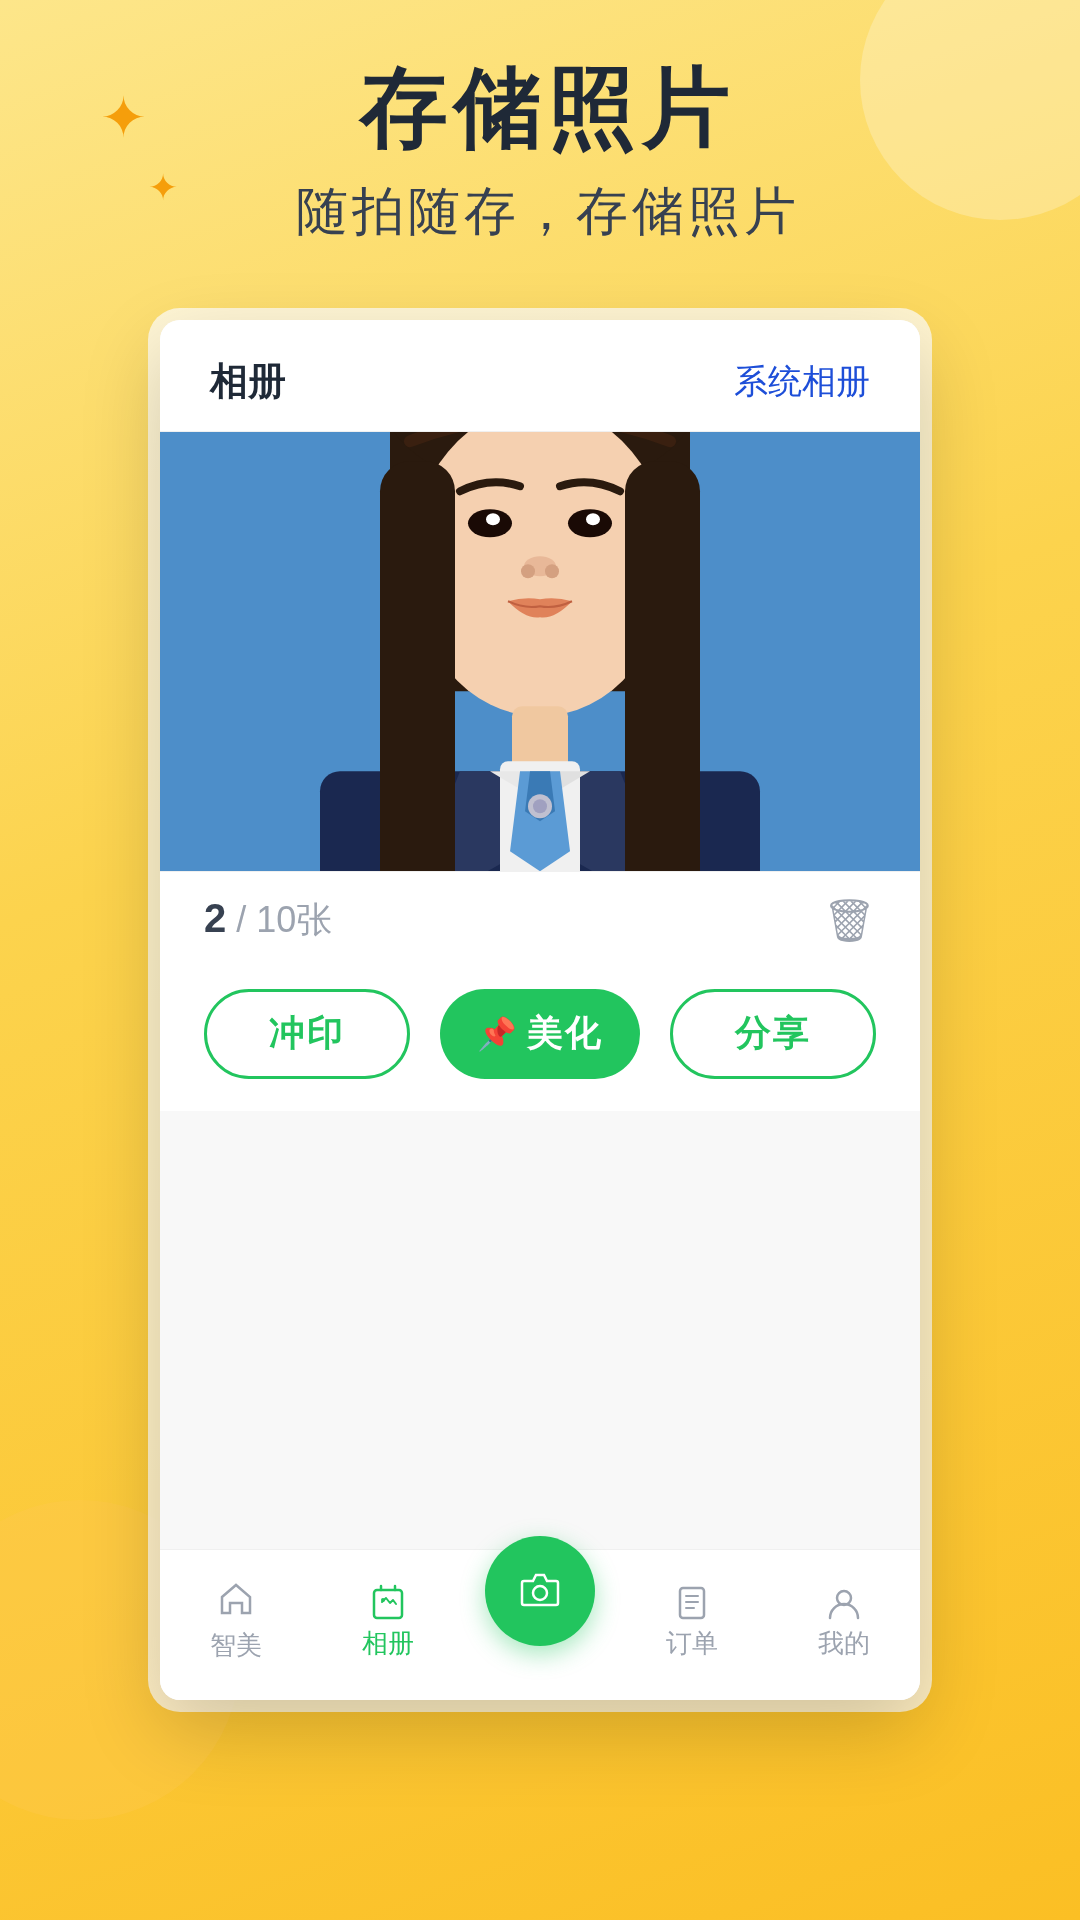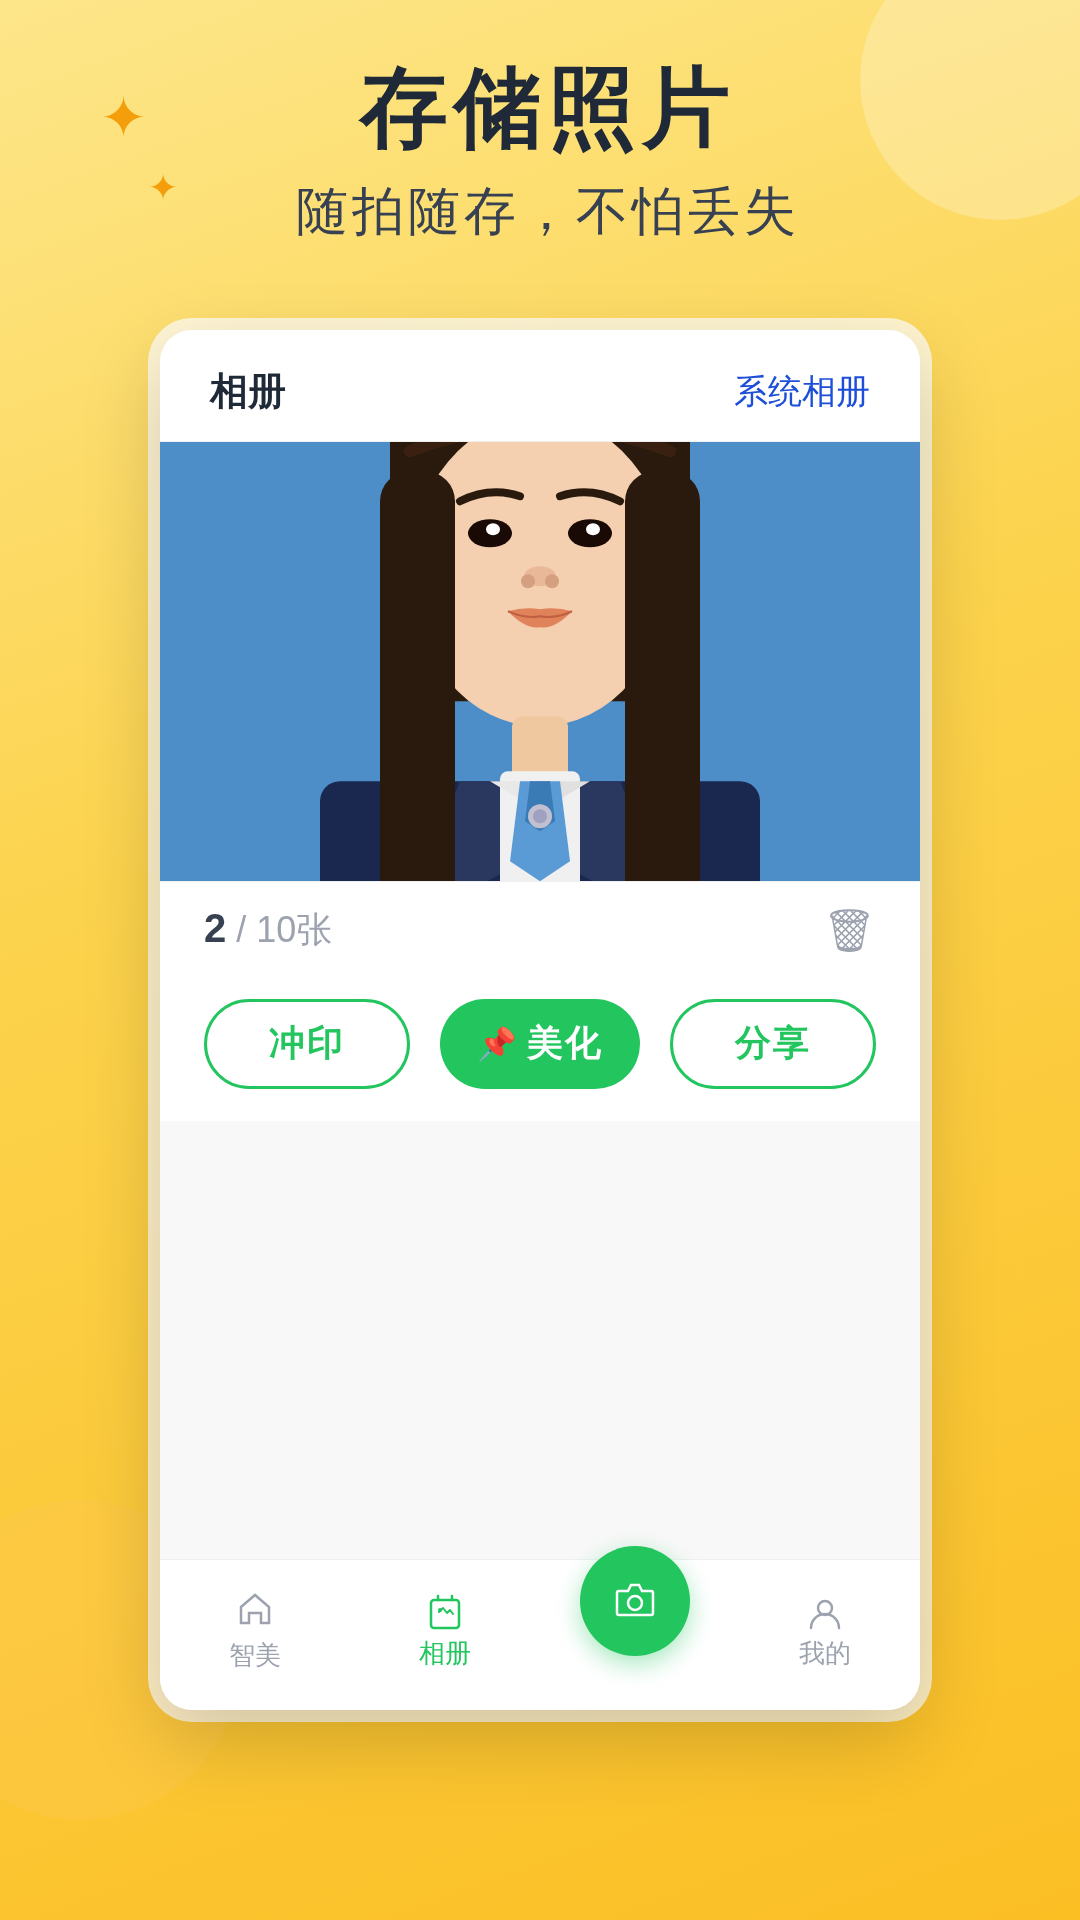"随拍随存，不怕丢失" div.sub-title { text: 不怕丢失 -> 存储照片 }
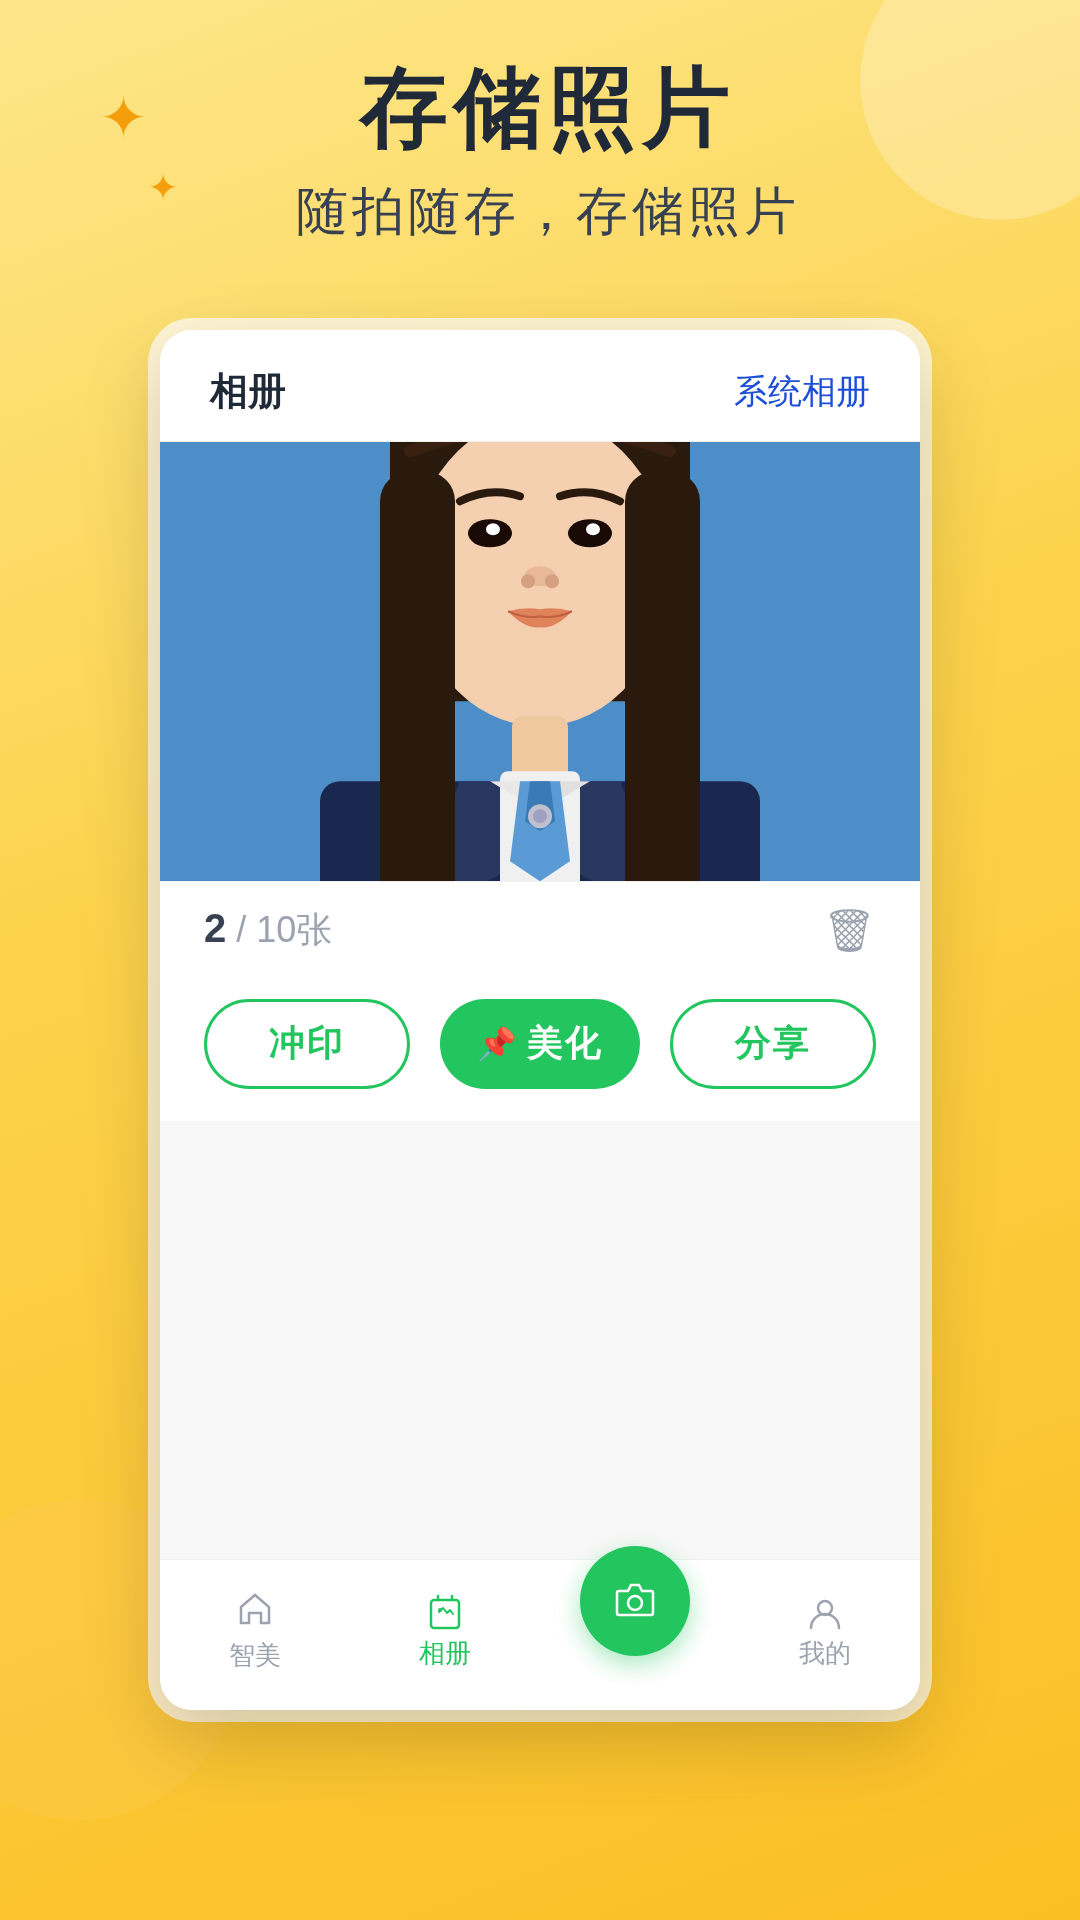"相册" .phone-mockup { border-radius: 32px -> 20px; margin-top: 10px -> none }
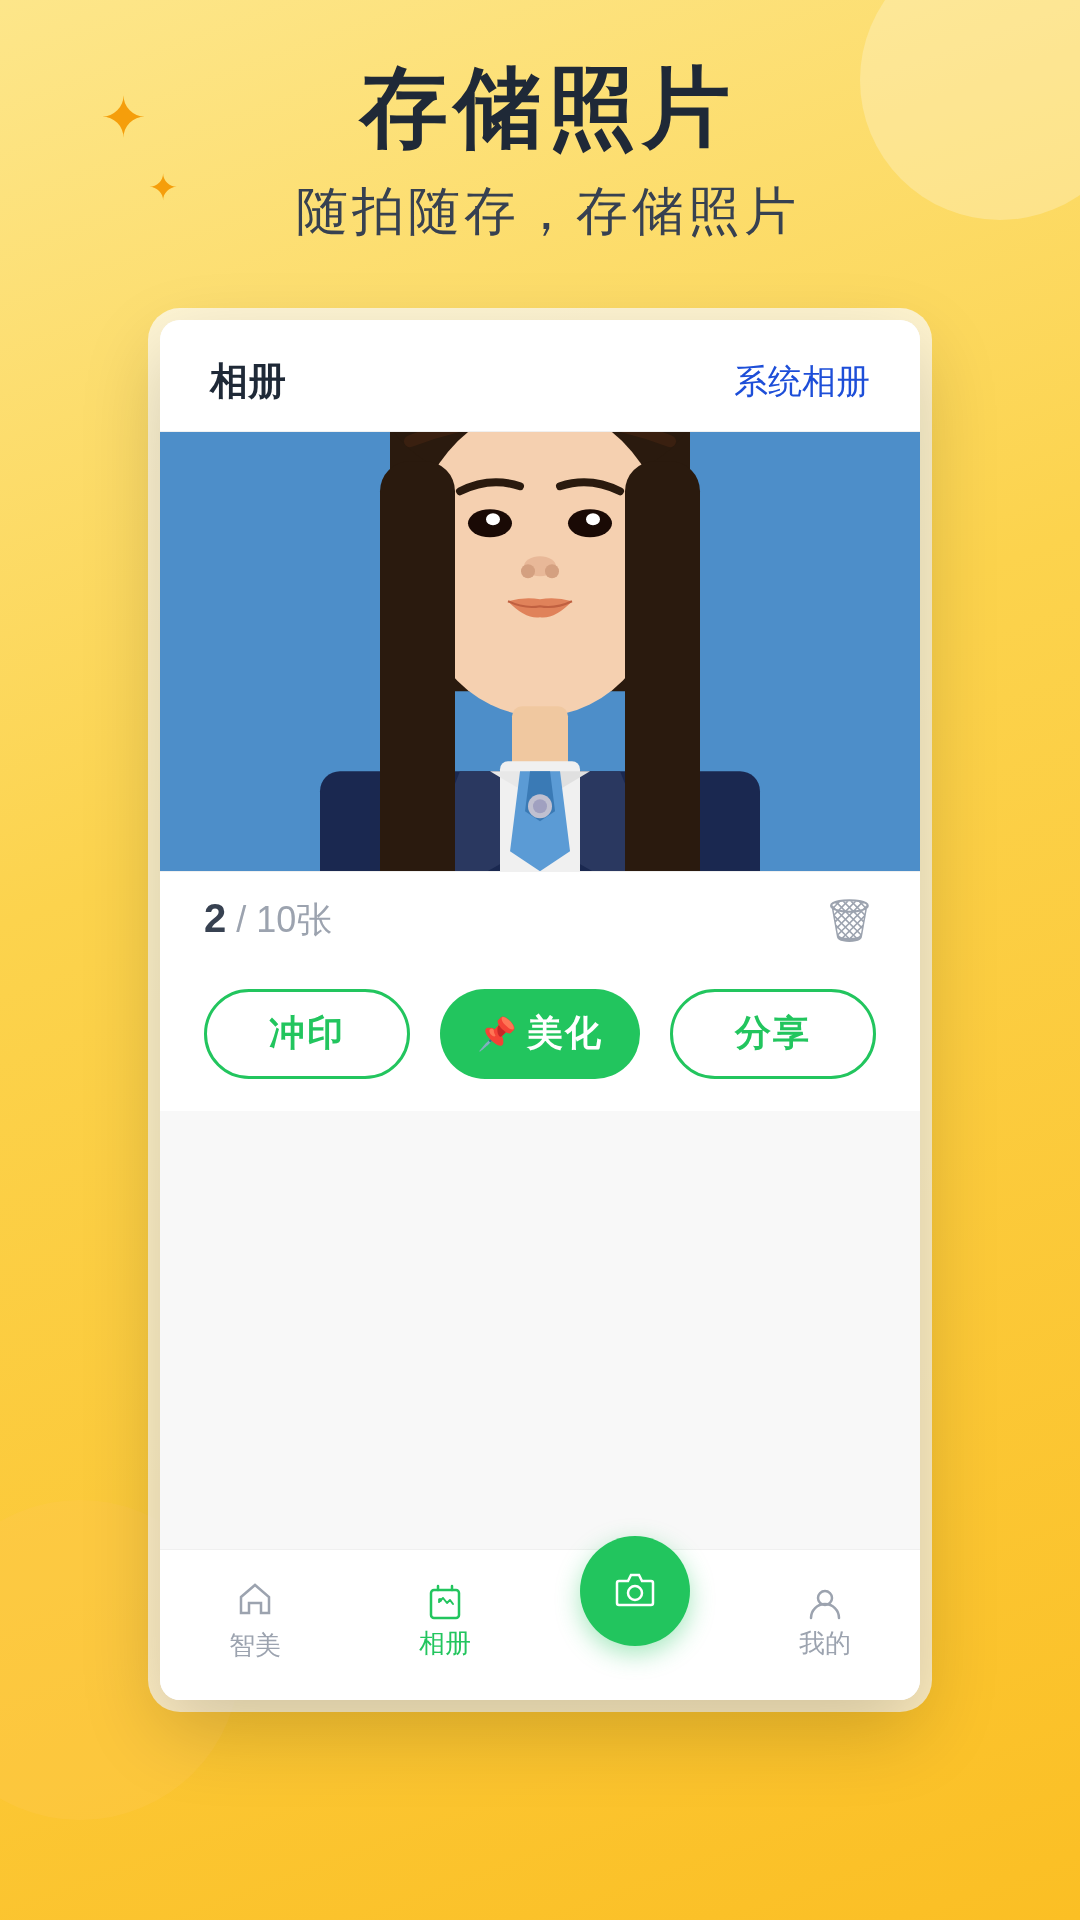"订单" div.nav-item { html: none -> <div> <div> <svg> <rect></rect> <line></line> <line></line> <line></line> </svg> </div> <span>订单</span> </div> }
